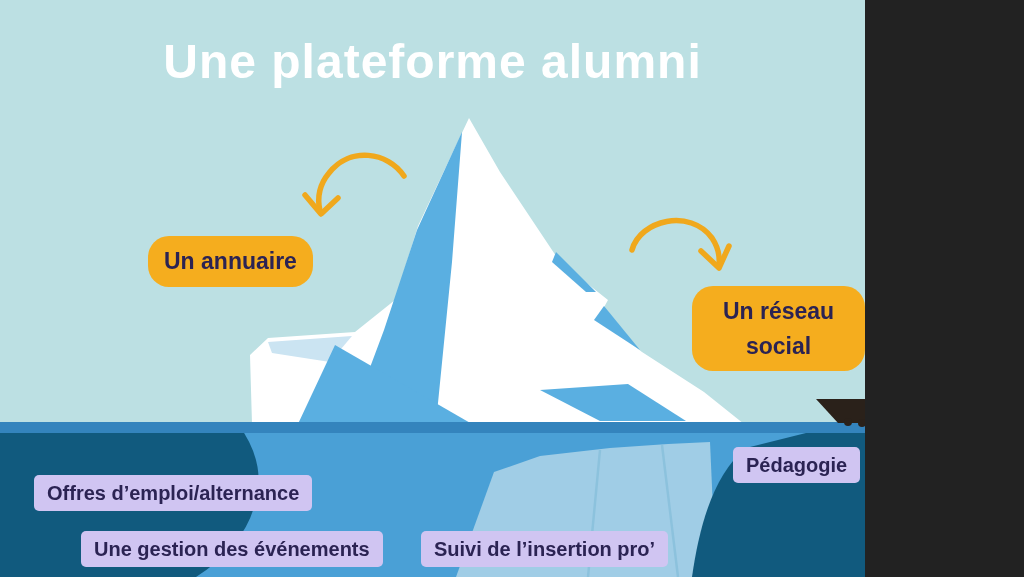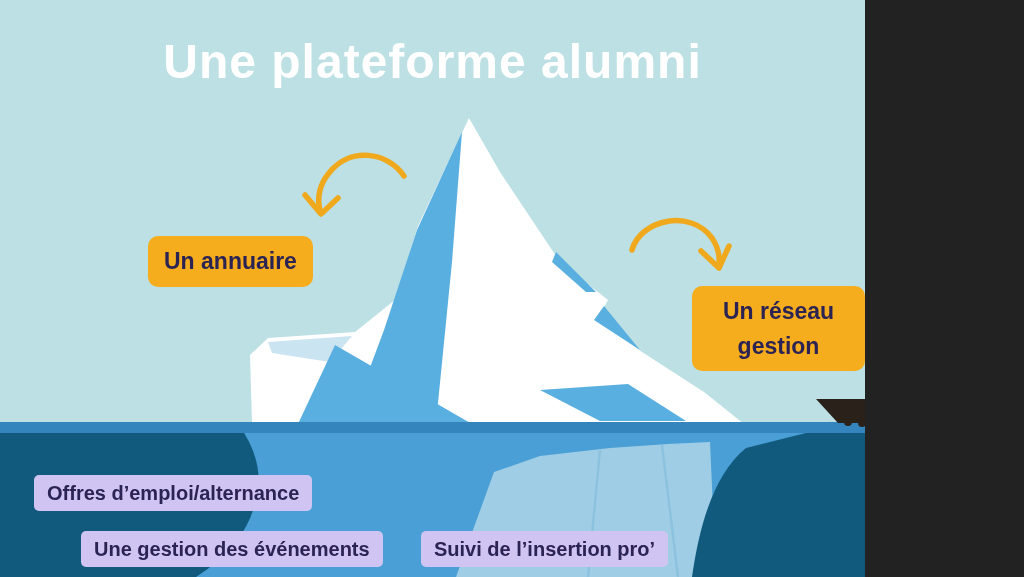"Un annuaire" .tag { border-radius: 10px -> 21px }
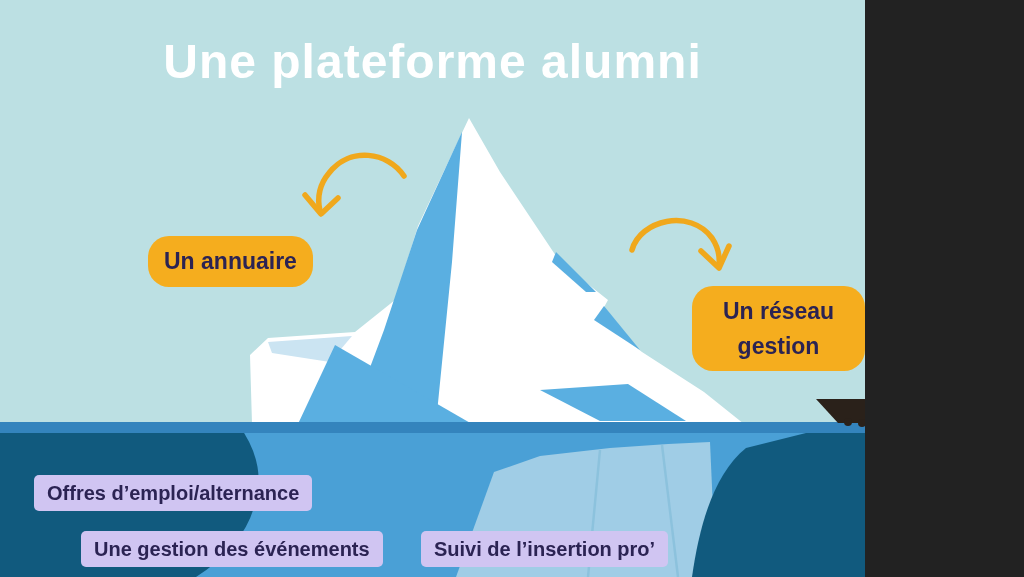"Un réseau gestion" div.tag { text: gestion -> social }
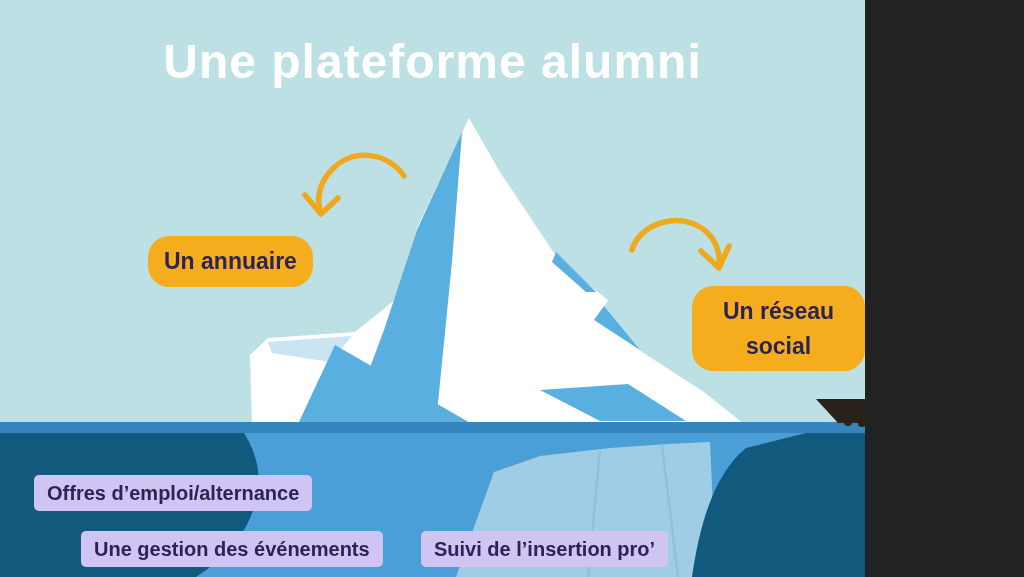"Pédagogie" div.chip { html: none -> <div>Pédagogie</div> }
